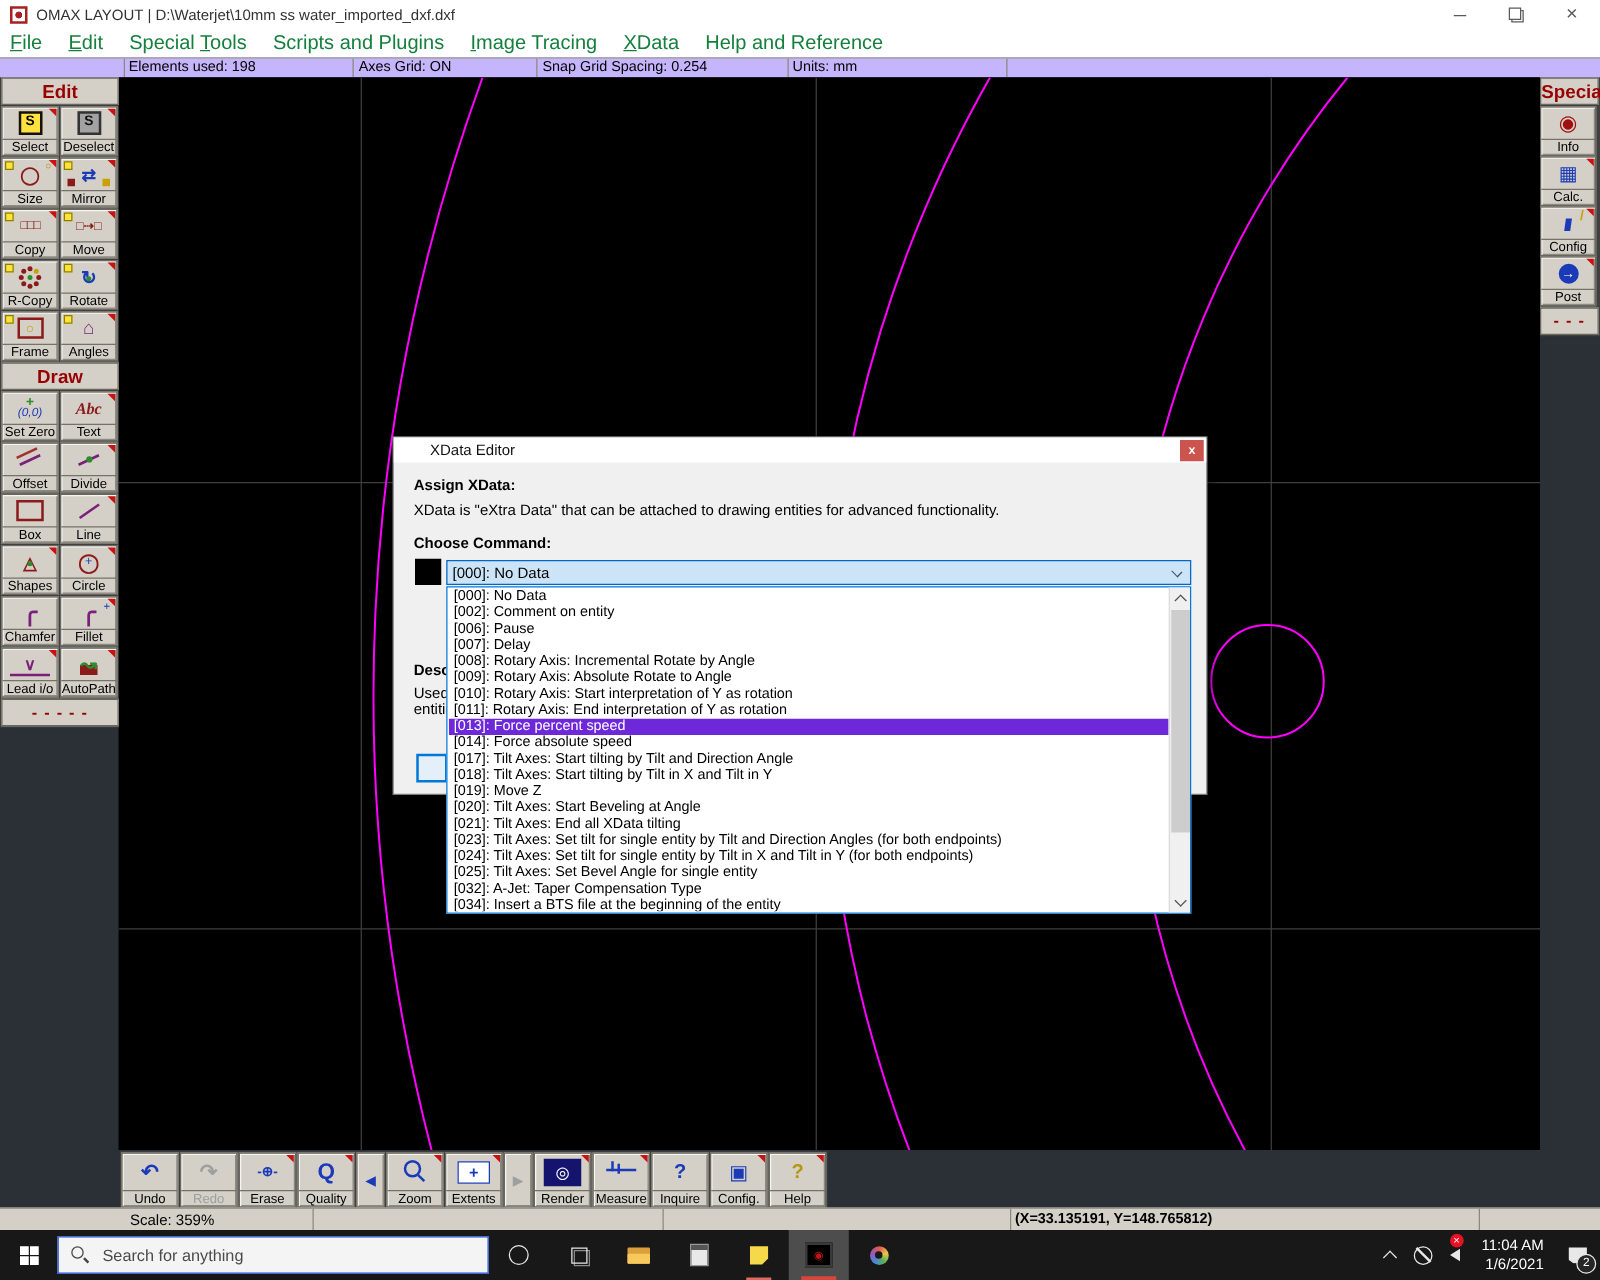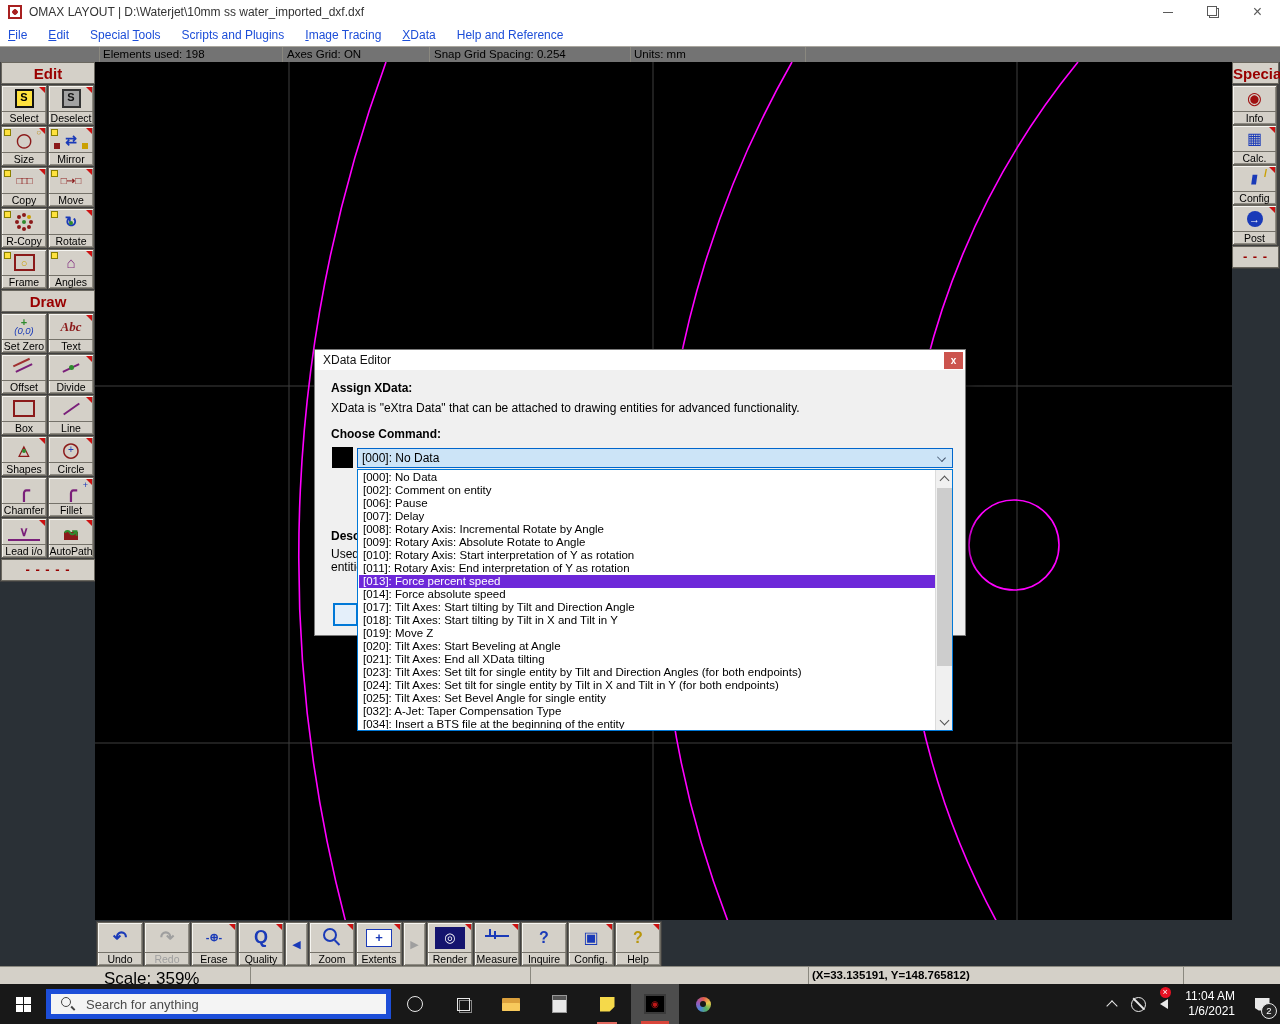"File" .menu-item { color: #1d4ed8 -> #15803d; font-size: 12px -> 16px }
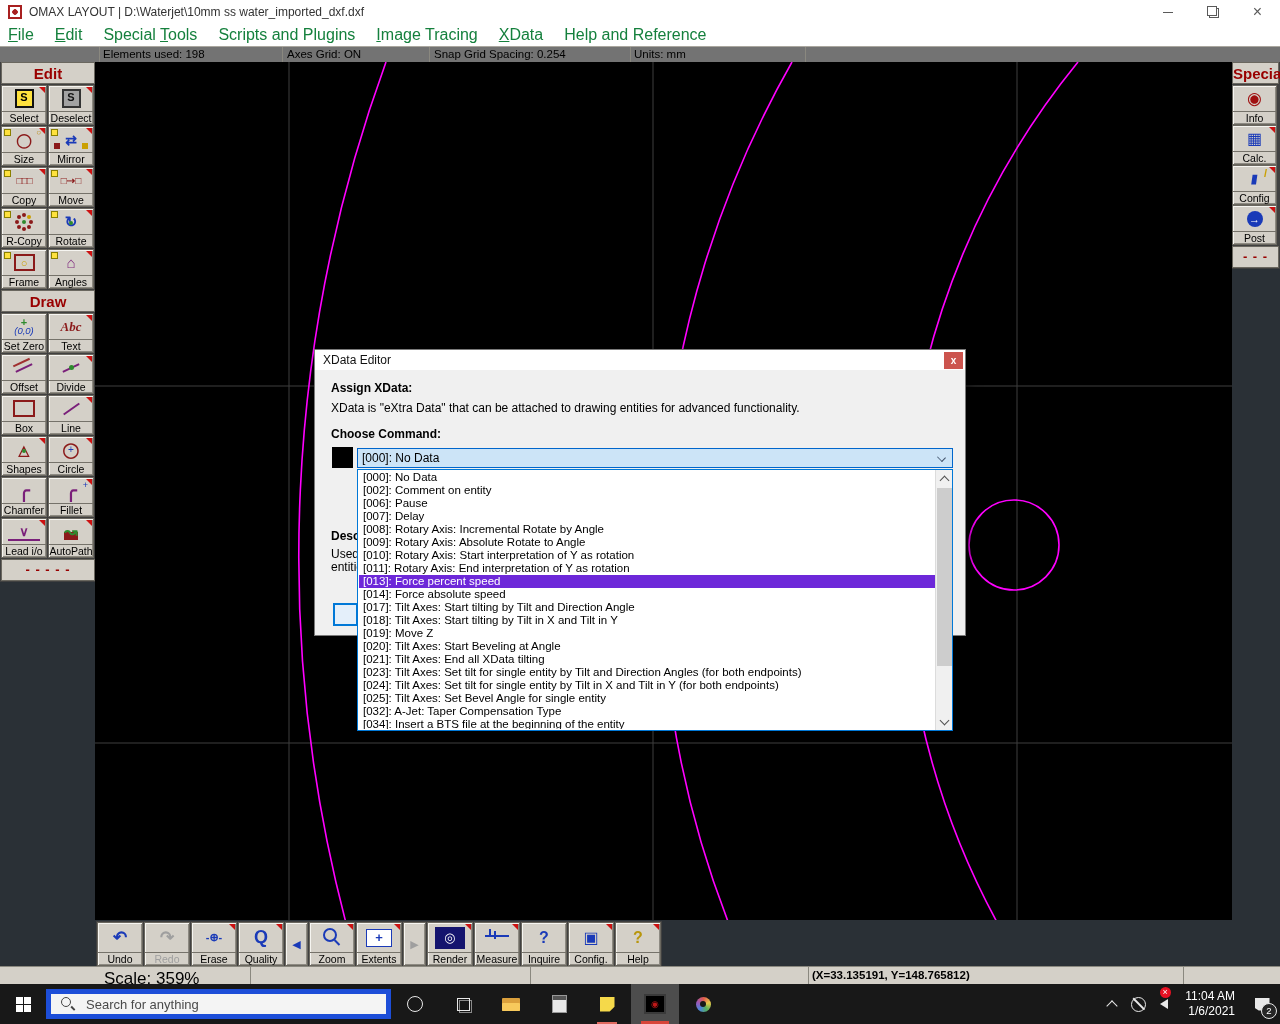"Elements used: 198" .topstatus { background: #737373 -> #c4b5fd }
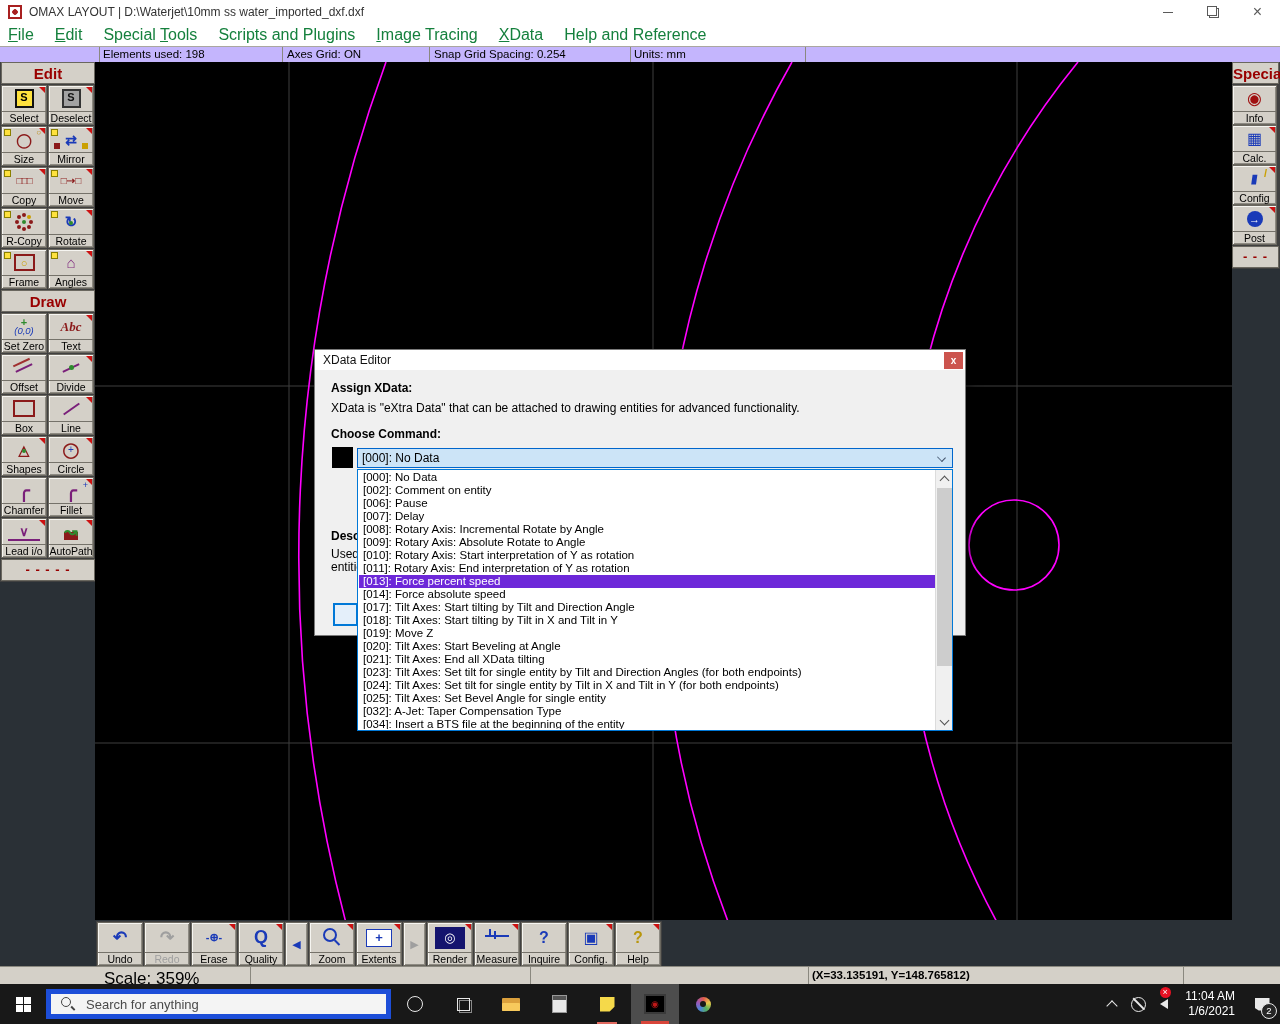"XData Editor" .dlg-title { padding-left: none -> 21px }
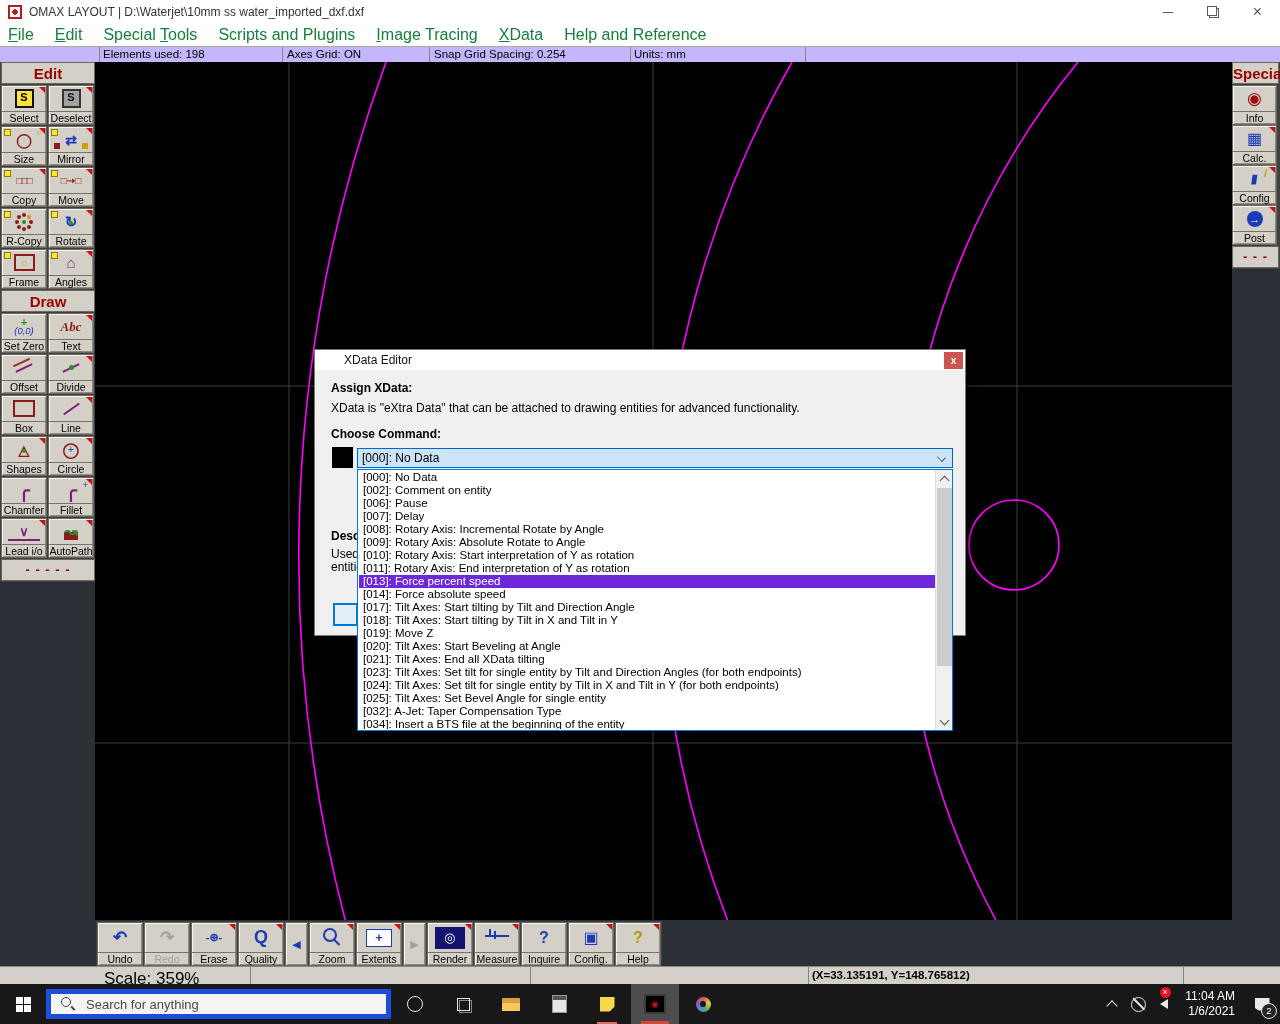"Scale: 359%" .scale-text { font-size: 17px -> 12px }
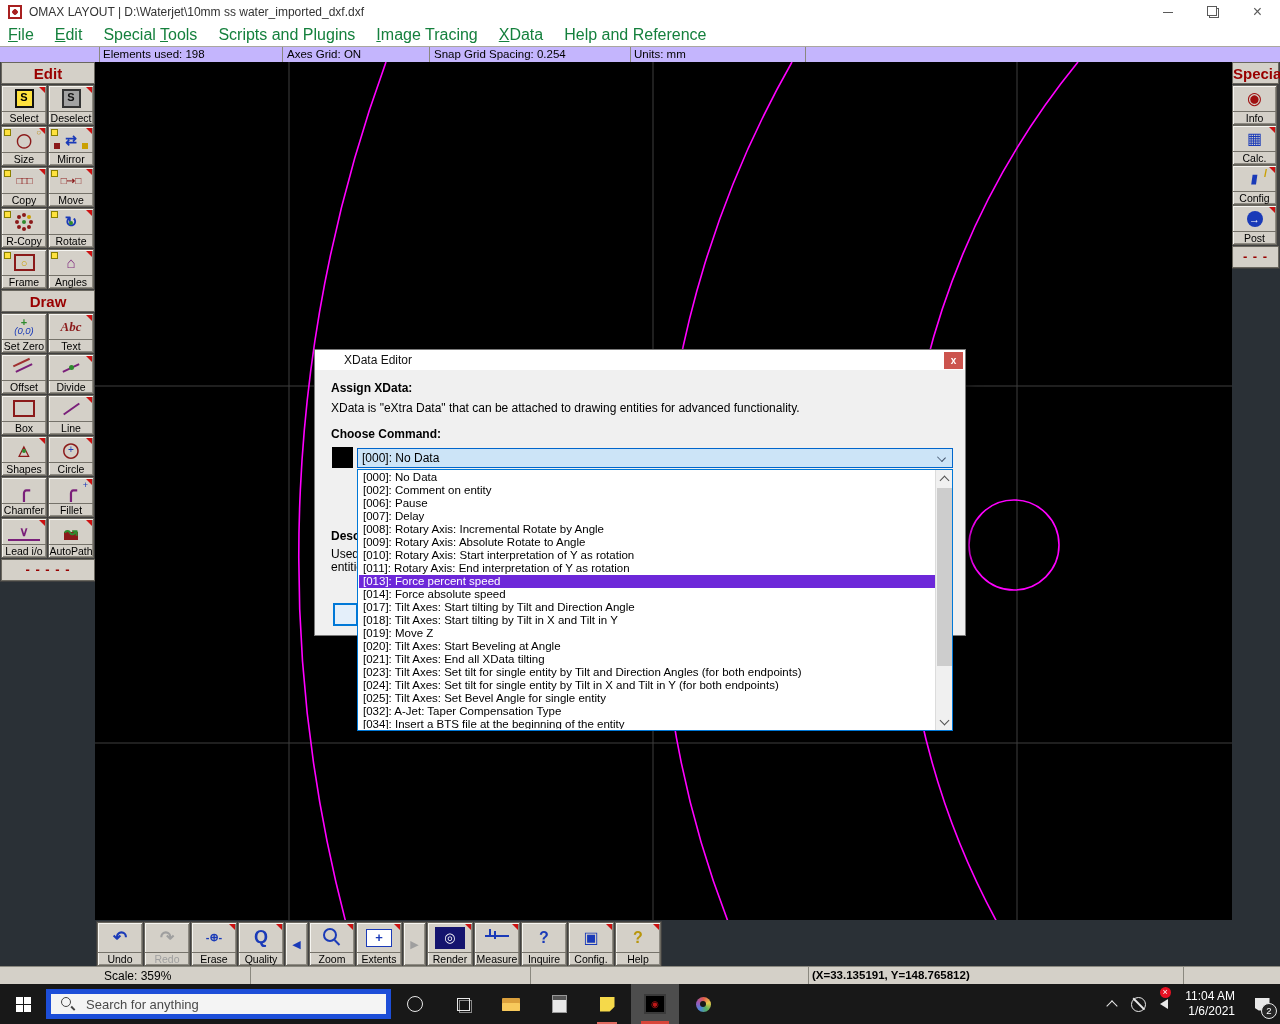"Search for anything" .search { border: 5px solid #1d4ed8 -> 1px solid #1d4ed8 }
